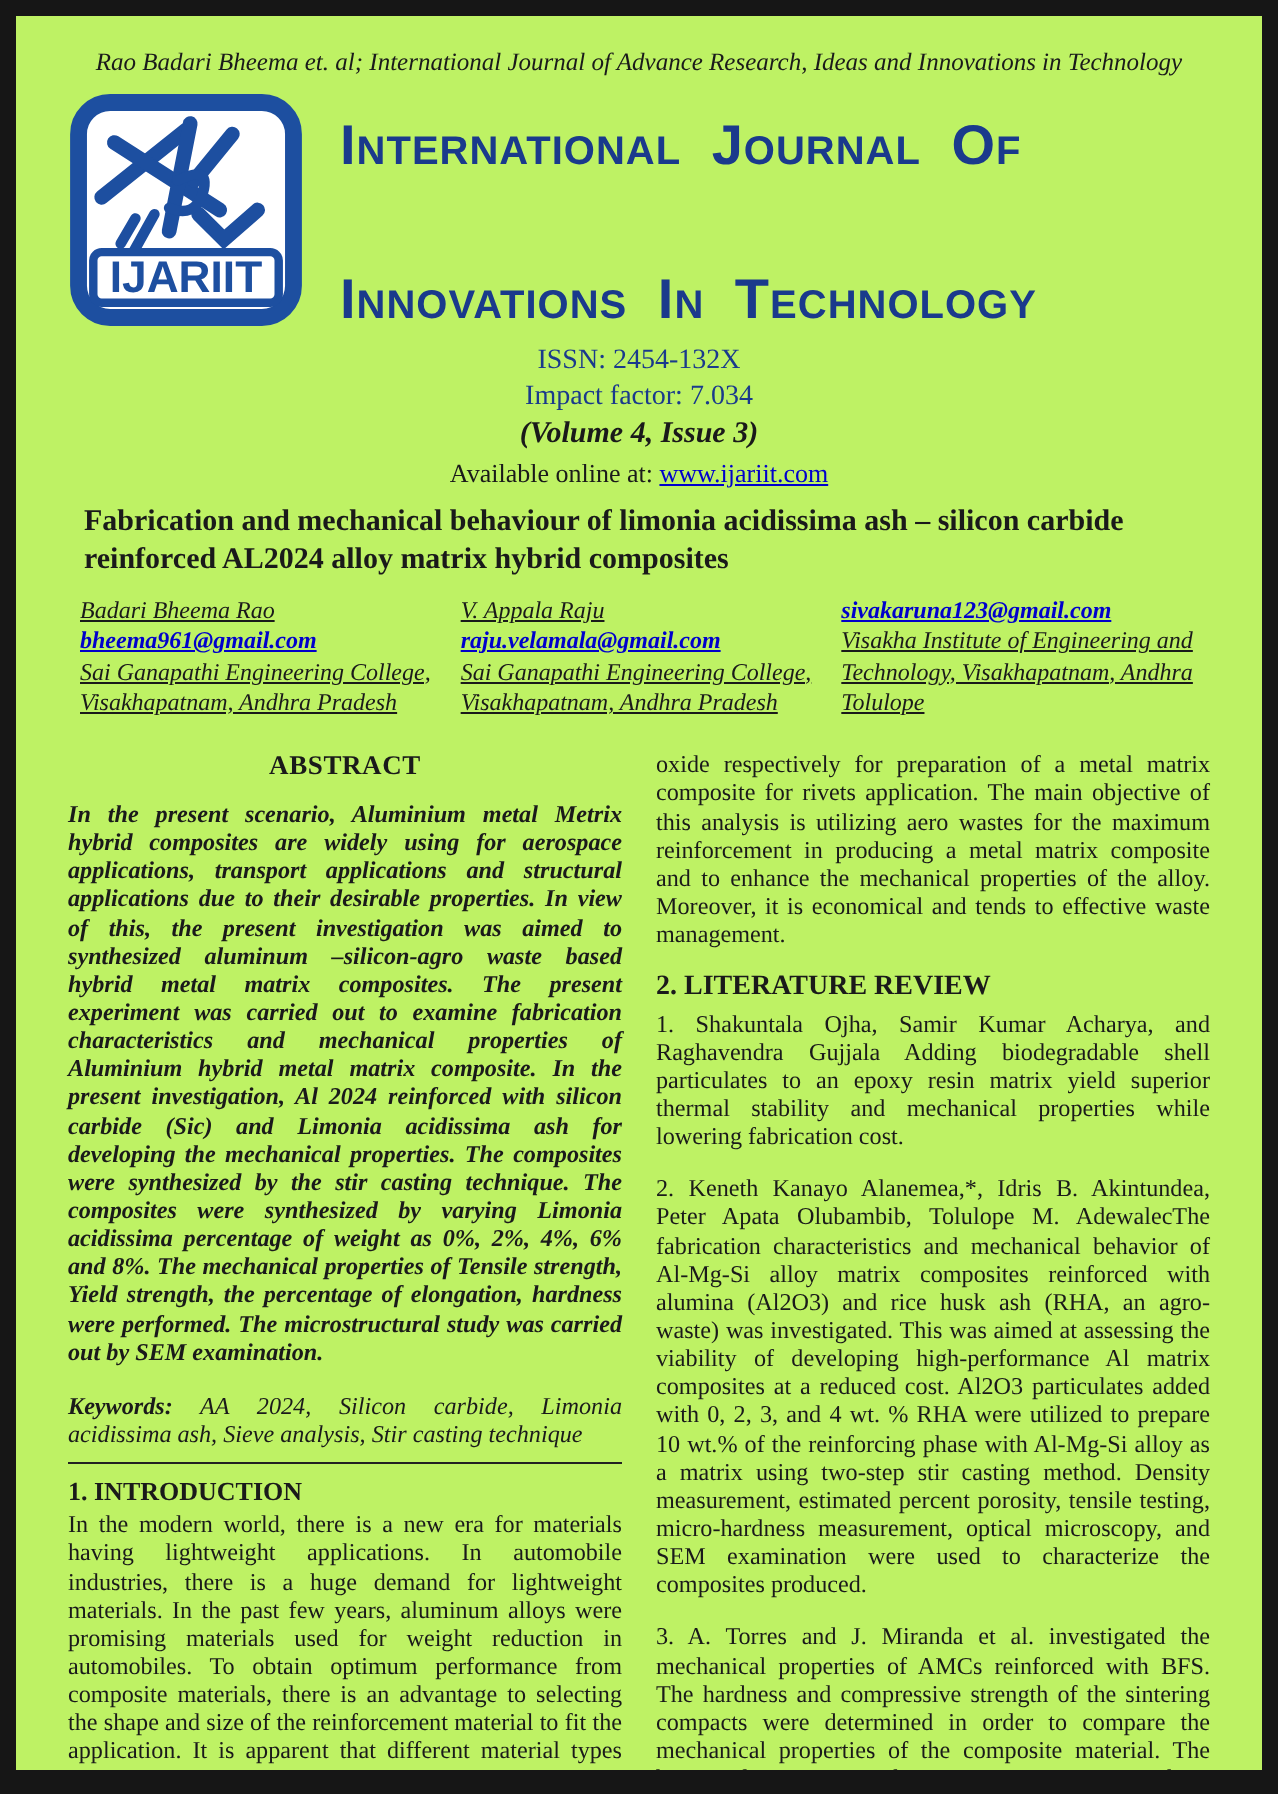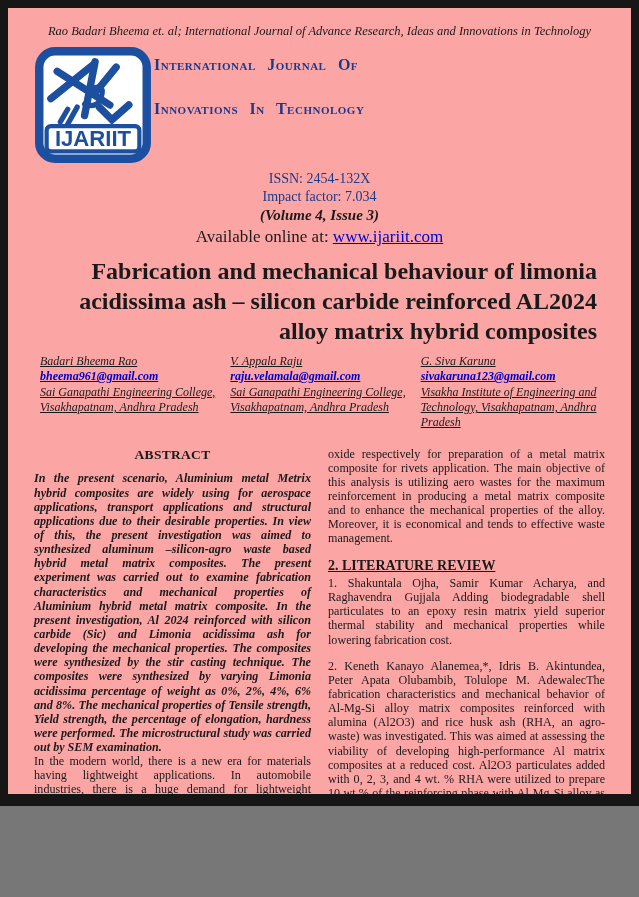"Rao Badari Bheema et. al;" .page { background: #fca5a5 -> #bef264; height: 806px -> 897px }
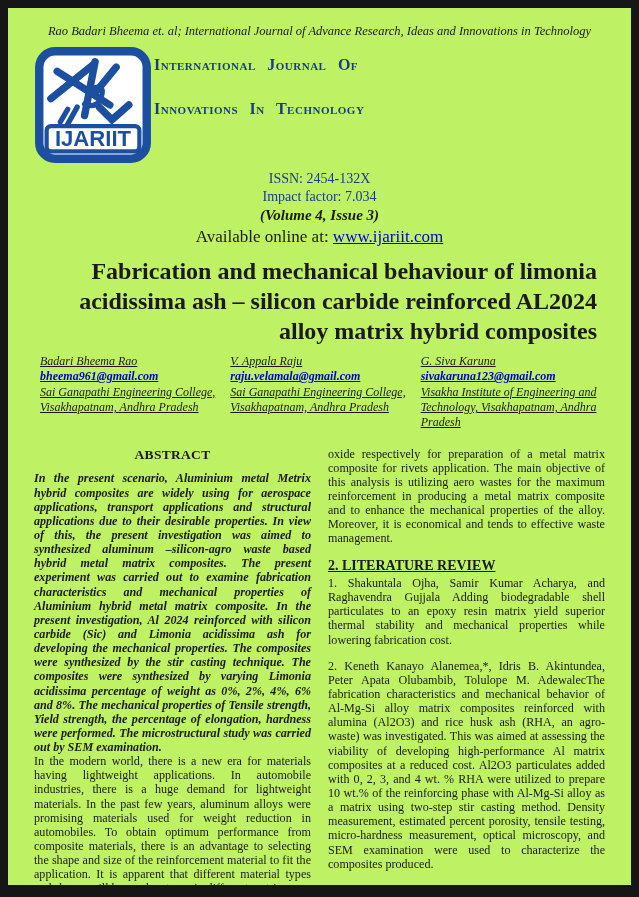"International Journal Of" .journal-name { font-family: Liberation Serif, serif -> Liberation Sans, sans-serif; font-size: 16px -> 28px; margin-left: 0 -> 16px }
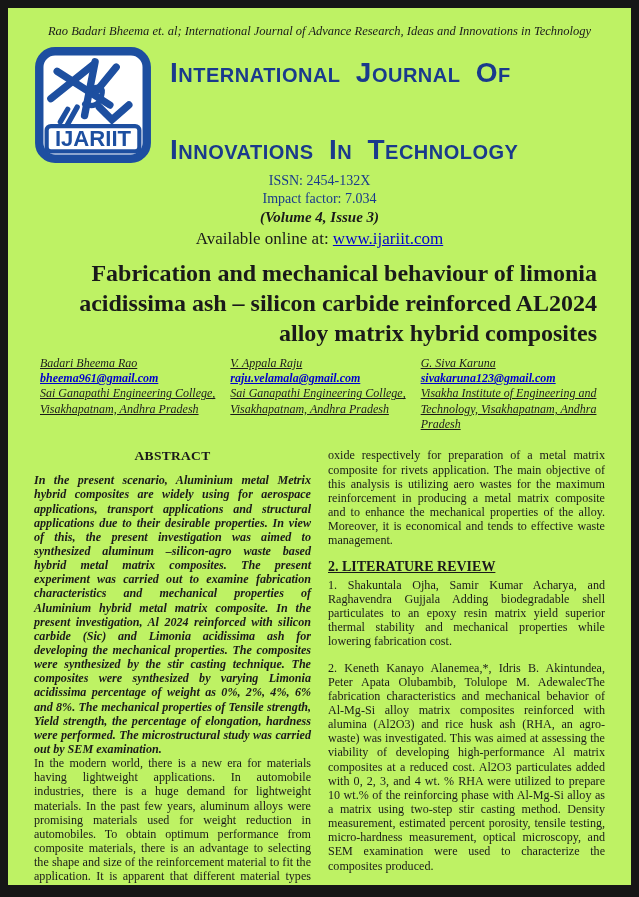"Available online at: www.ijariit.com" .available-line { font-size: 17px -> 13px }
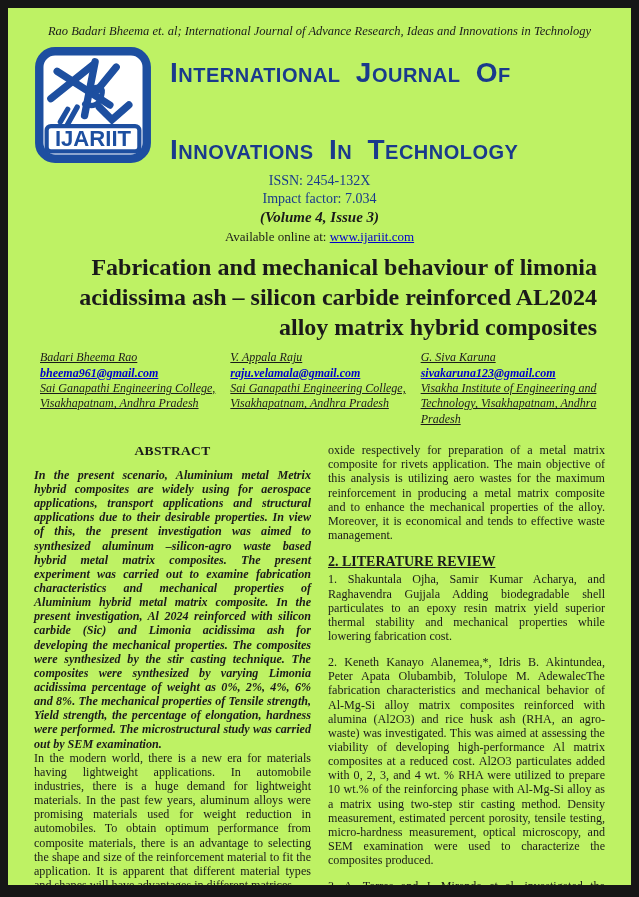"Fabrication and mechanical behaviour of" .article-title { font-size: 24px -> 15px; text-align: right -> left }
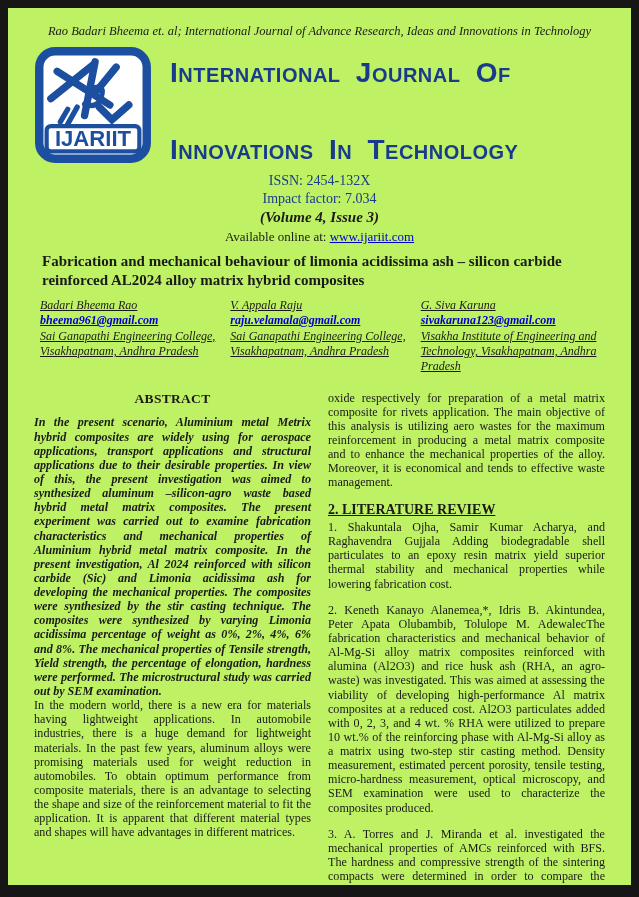"G. Siva Karuna" div { html: <div>G. Siva Karuna</div> -> none }
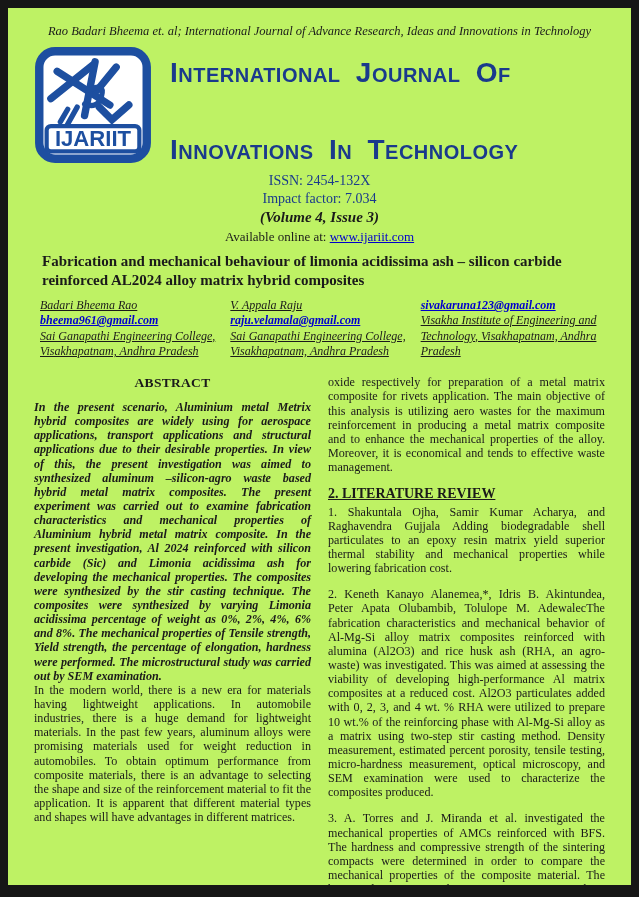"Visakha Institute of Engineering and" div { text: Pradesh -> Tolulope }
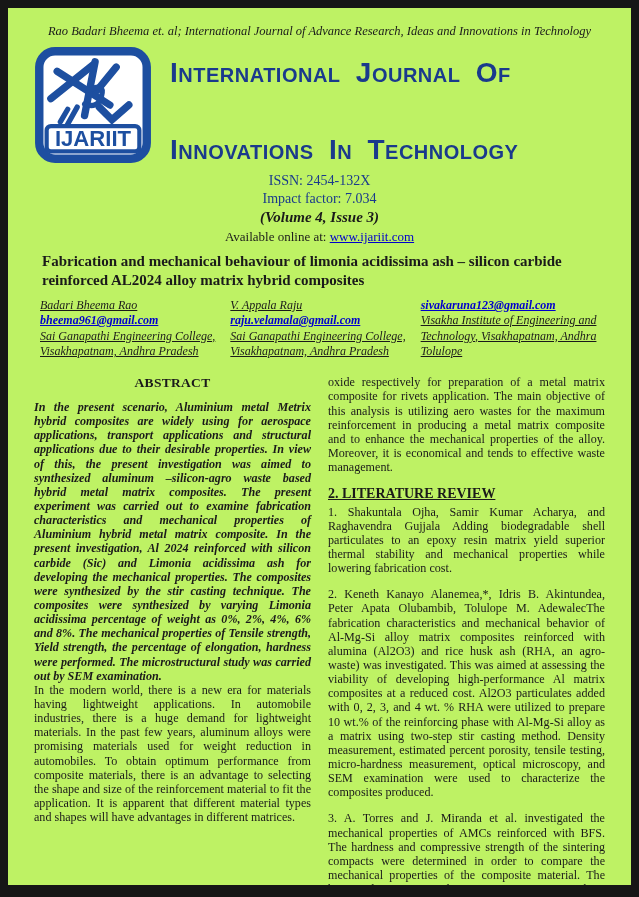"2. LITERATURE REVIEW" .lit-heading { text-decoration: underline -> none }
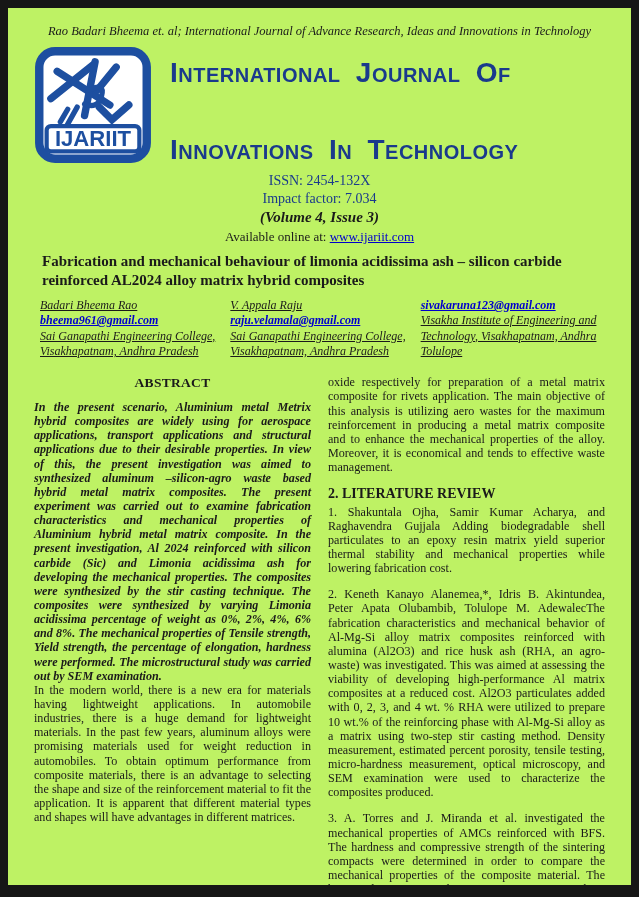"Keywords: AA 2024, Silicon carbide," div.keywords-line { html: none -> <div> <span>Keywords:</span> <span>AA 2024, Silicon carbide, Limonia acidissima ash, Sieve analysis, Stir casting technique</span> </div> }
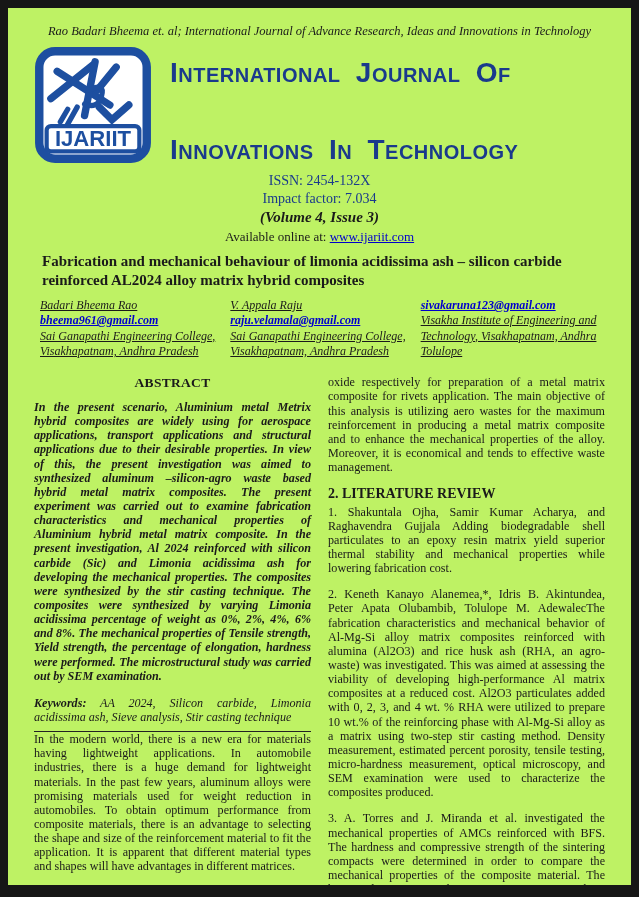"1. INTRODUCTION" div.section-heading { html: none -> <div>1. INTRODUCTION</div> }
